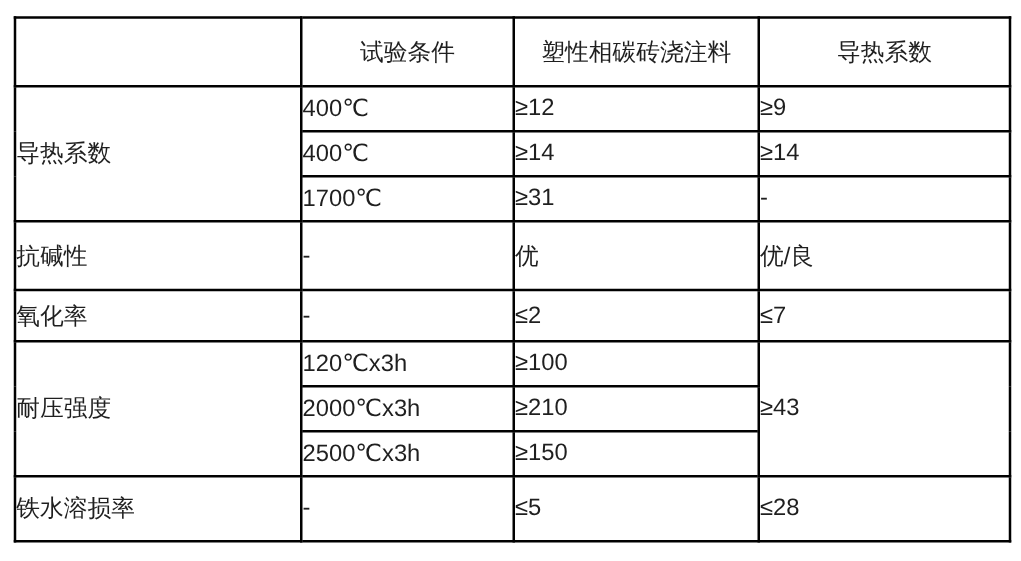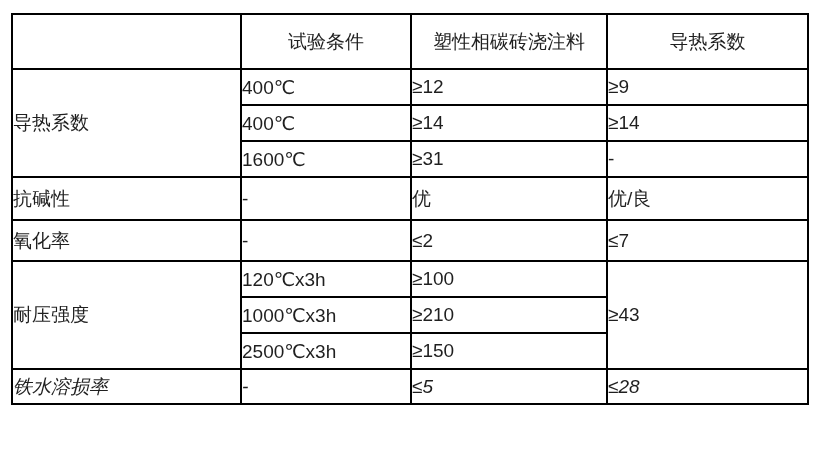"1600℃" td { text: 1600 -> 1700 }
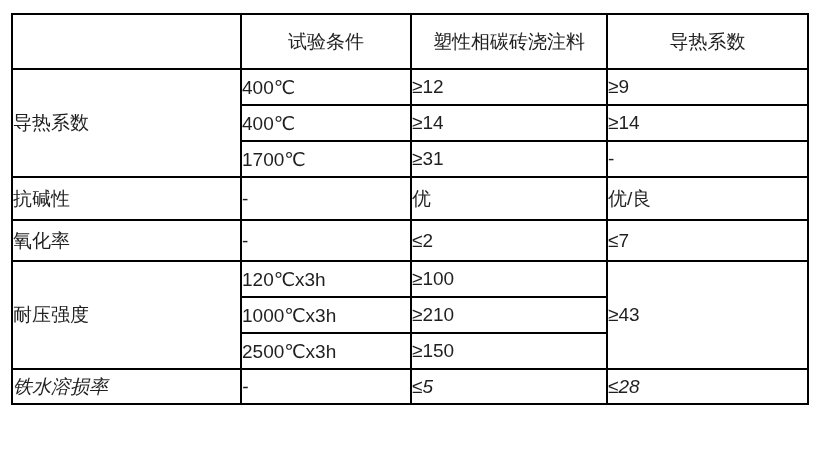"抗碱性" tr.h-alkali { height: 43px -> 55px }
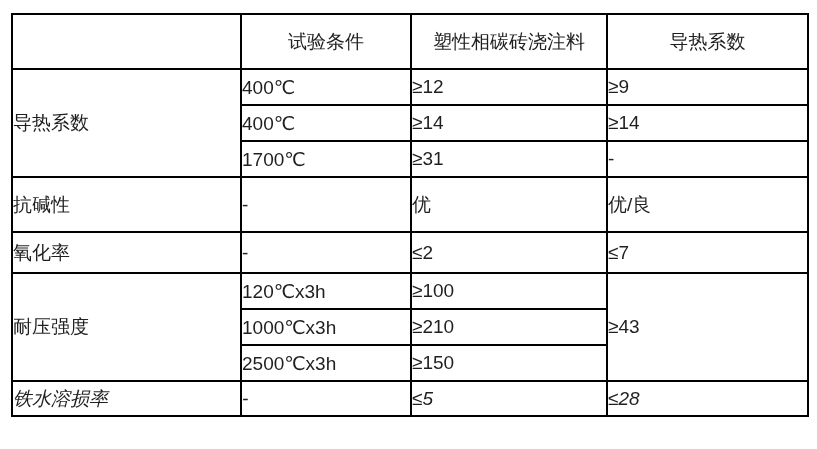"1000℃x3h" td { text: 1000 -> 2000 }
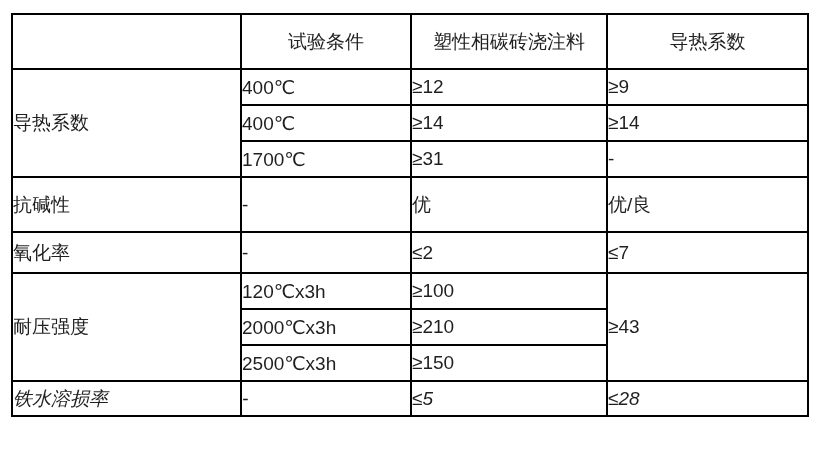"铁水溶损率" tr.h-last { font-style: italic -> none; height: 35px -> 52px }
